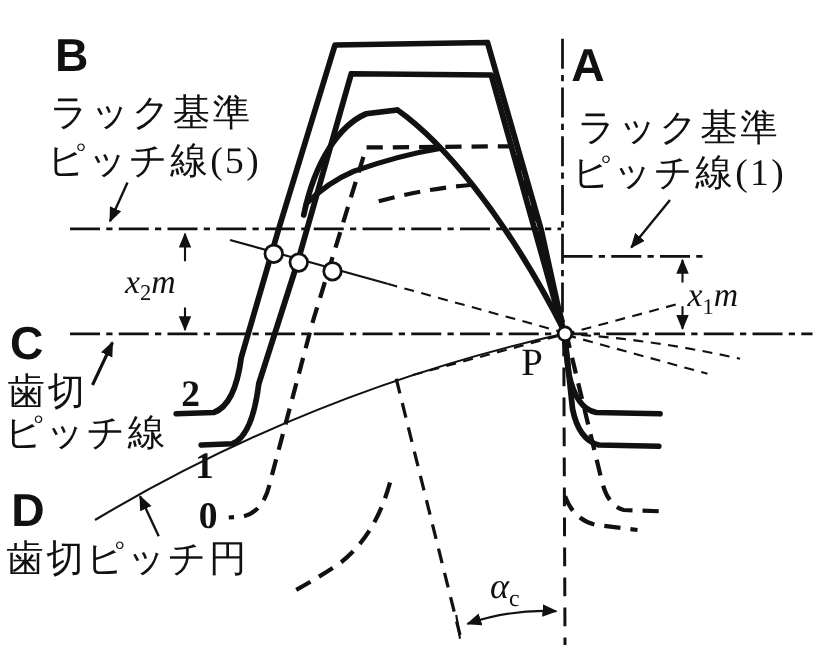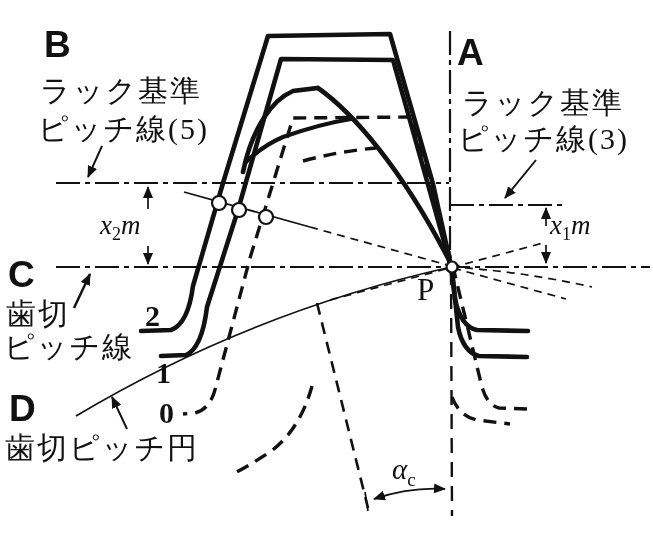"ピッチ線(3)" div.lbl { text: 3 -> 1 }
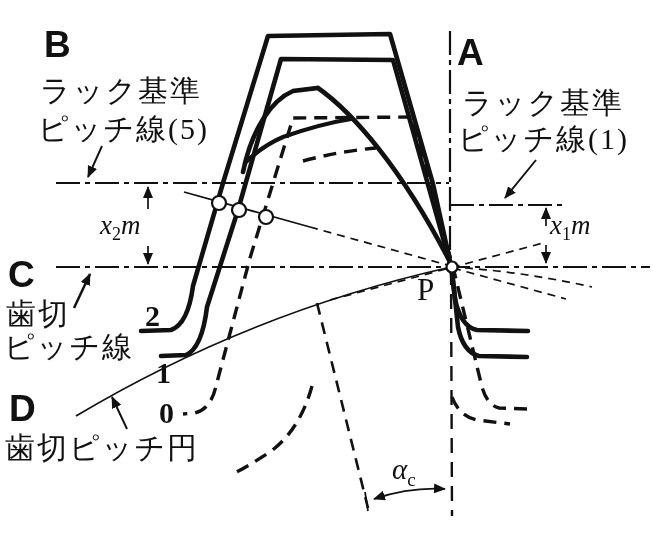"x1m" div.lbl { top: 212px -> 223px }
